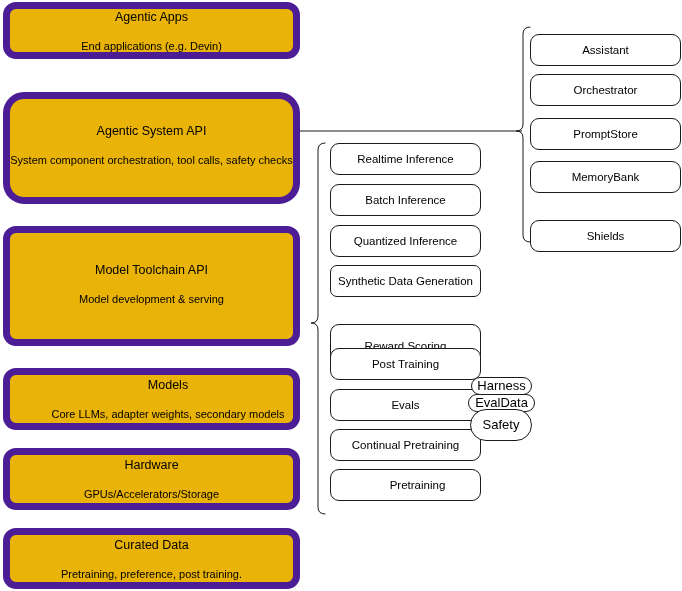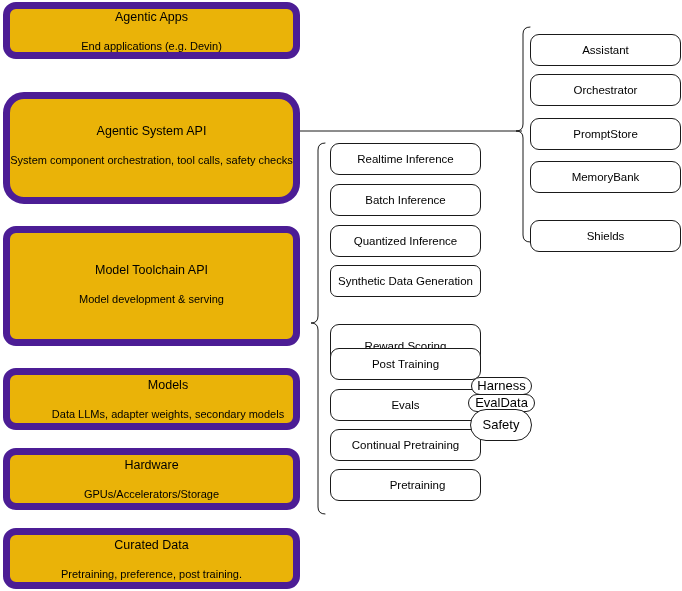"Data LLMs, adapter weights, secondary" div.subtitle { text: Data -> Core }
